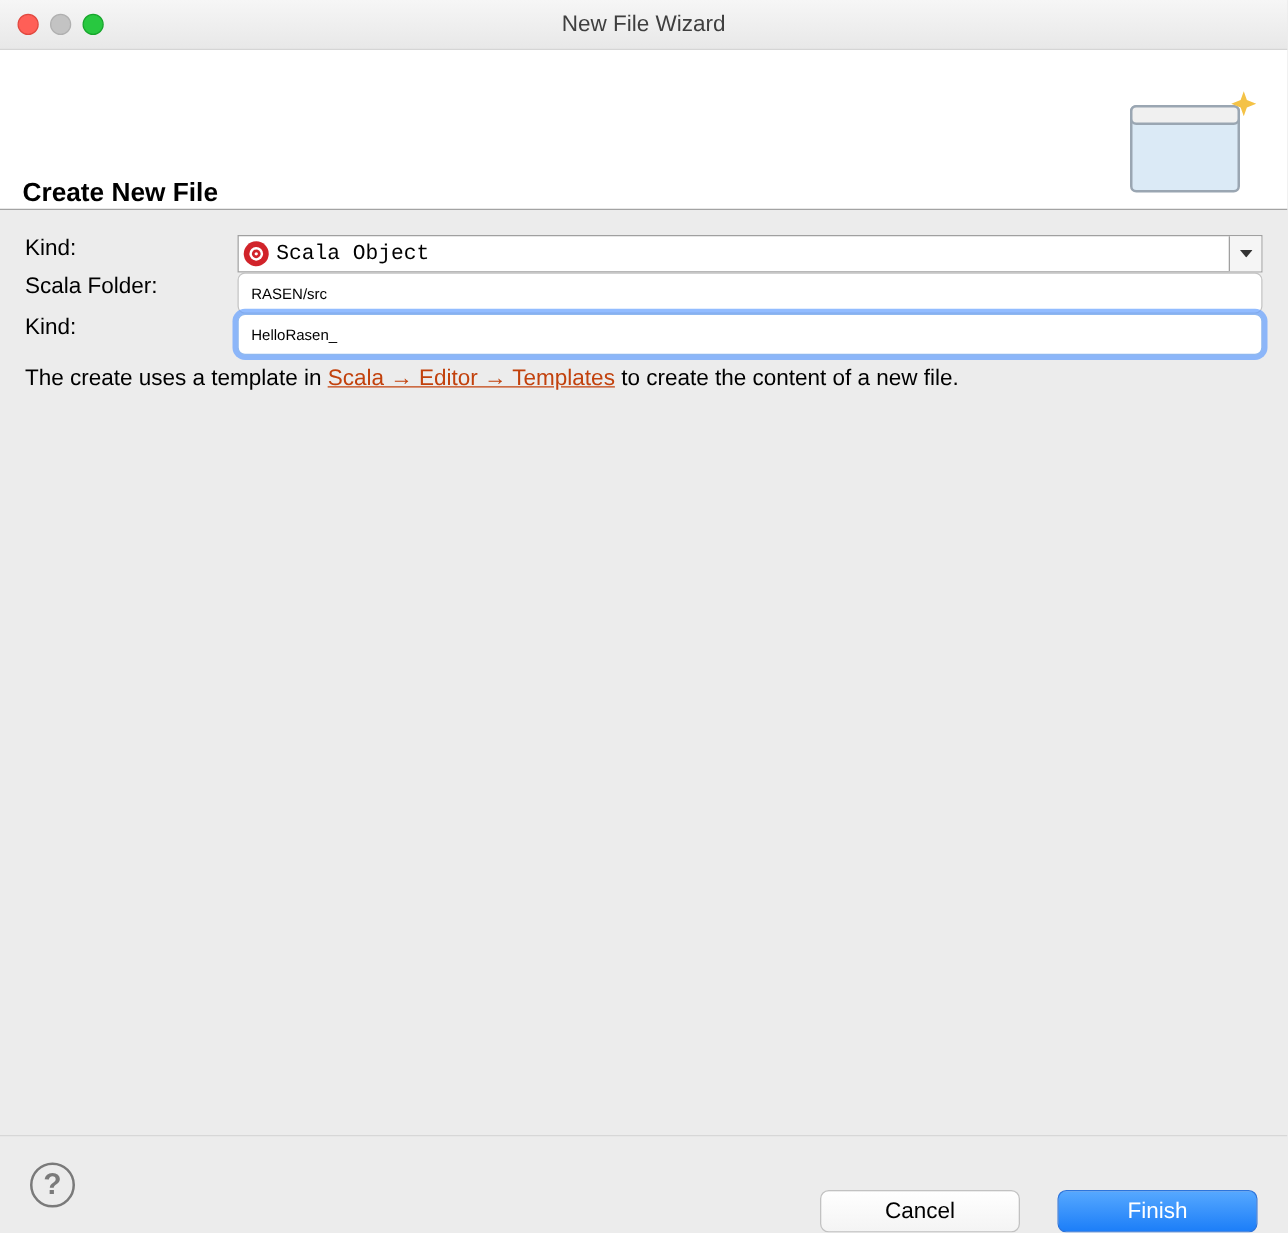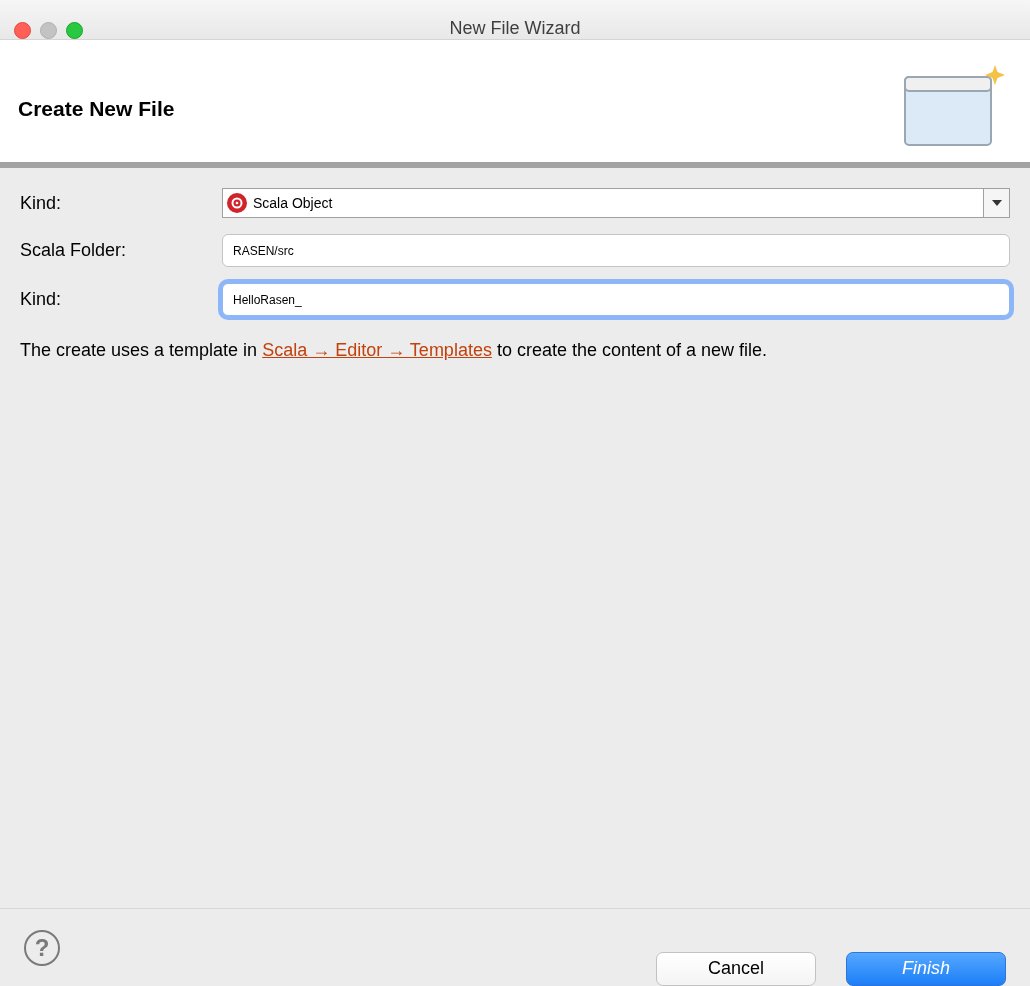"New File Wizard" .titlebar { align-items: flex-end -> center }
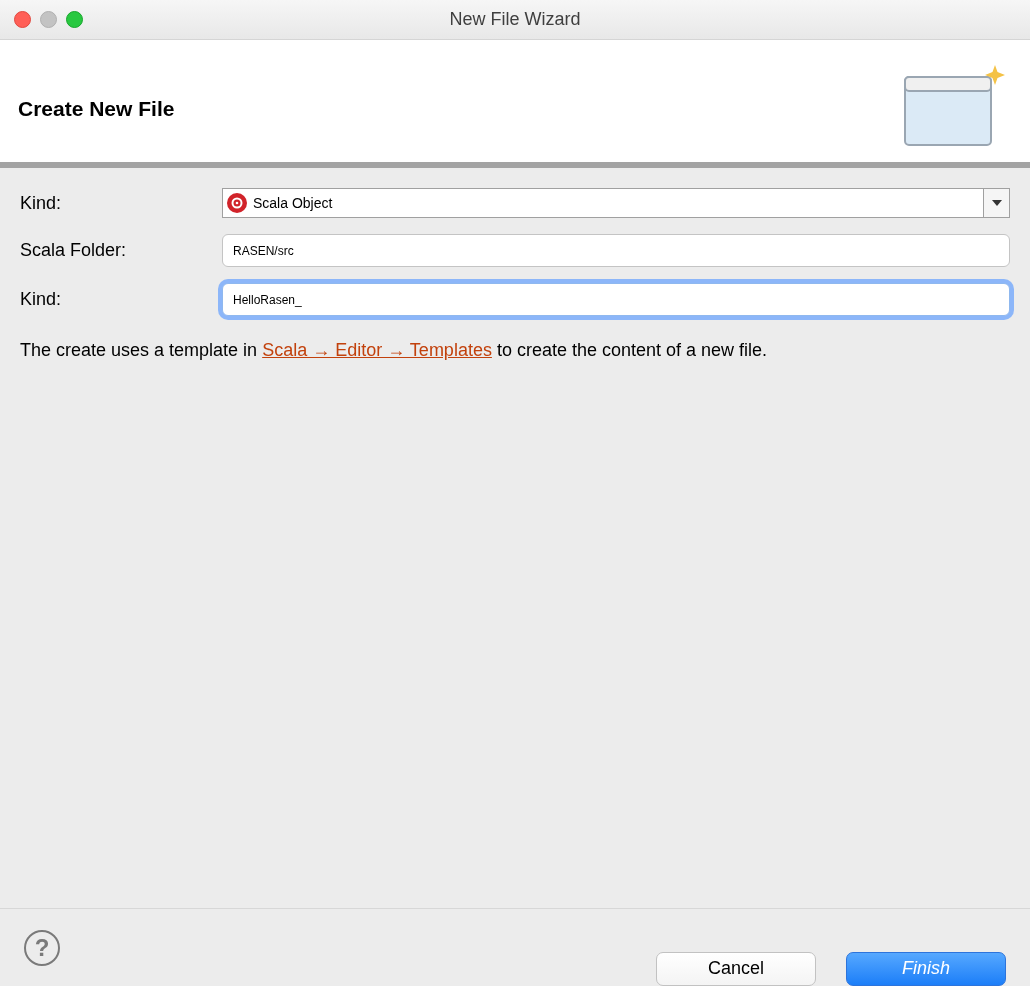"Create New File" .header-banner { align-items: center -> flex-end; border-bottom: 6px solid #a3a3a3 -> 1px solid #a3a3a3 }
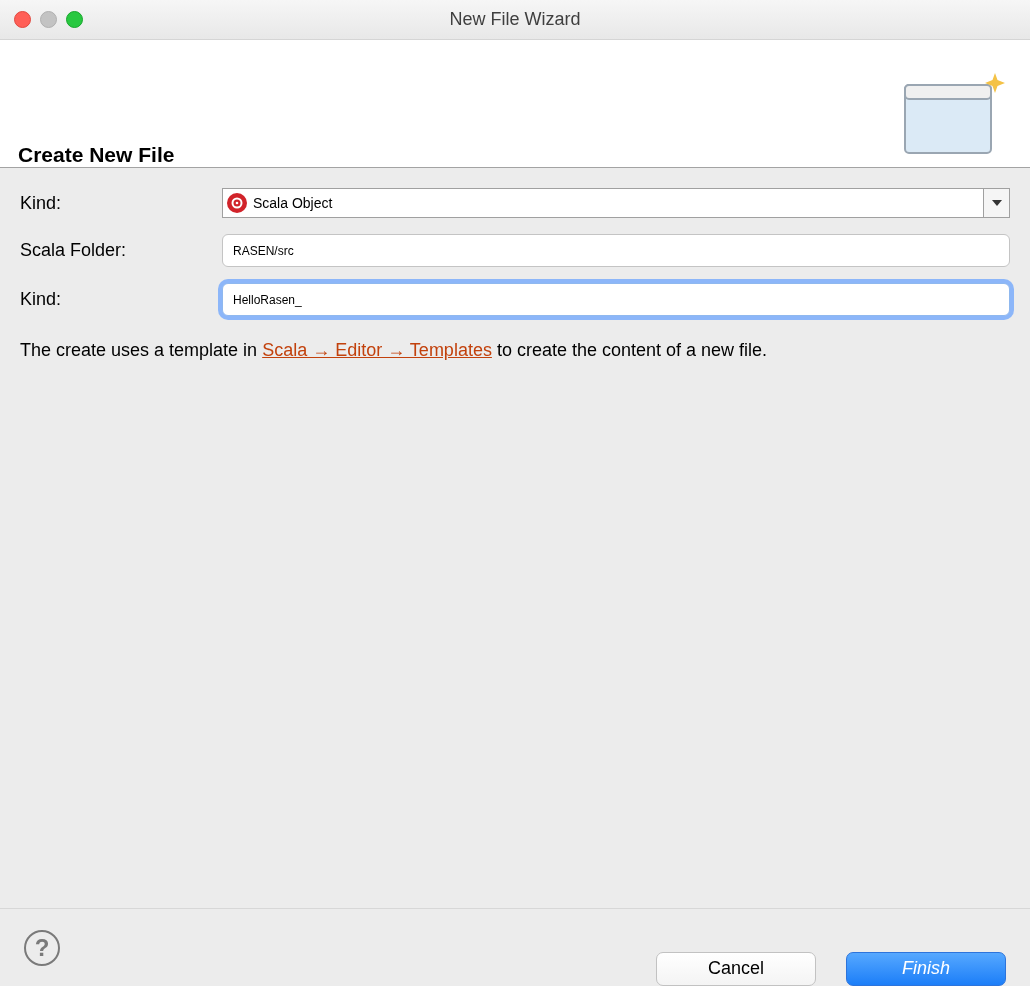"Kind:" .form-row { align-items: center -> flex-start; gap: 32px -> none; margin-bottom: 16px -> none }
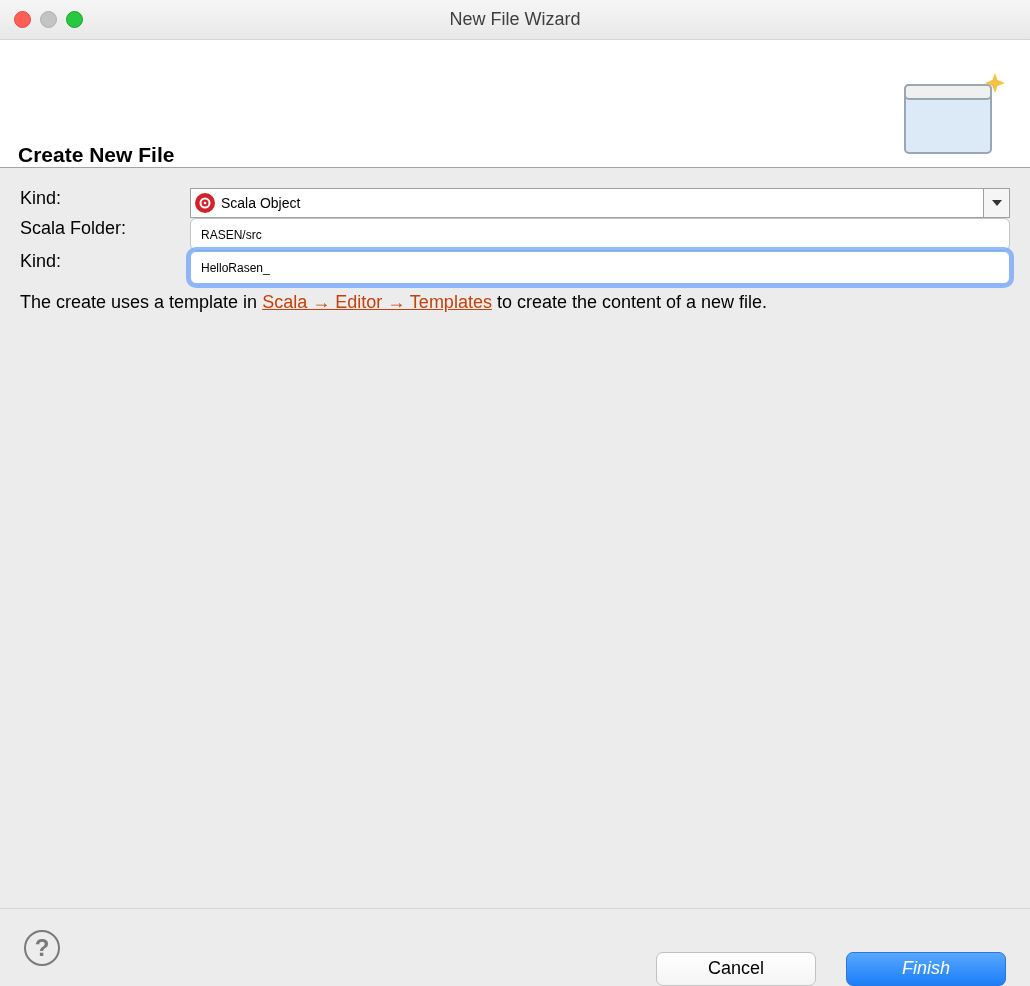"Scala Object" .combo .combo-value { font-family: none -> Liberation Mono, monospace; font-size: 14px -> 17px }
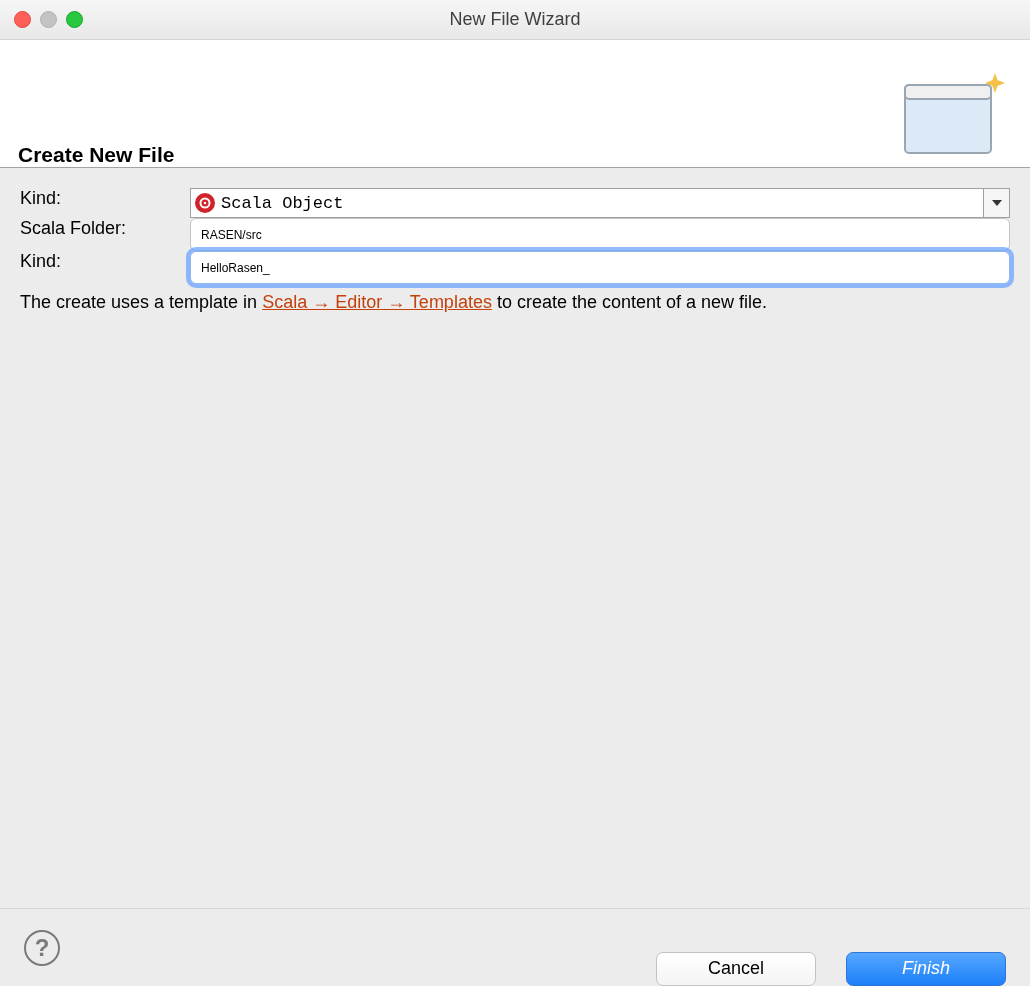"Finish" .btn.primary { font-style: italic -> none }
